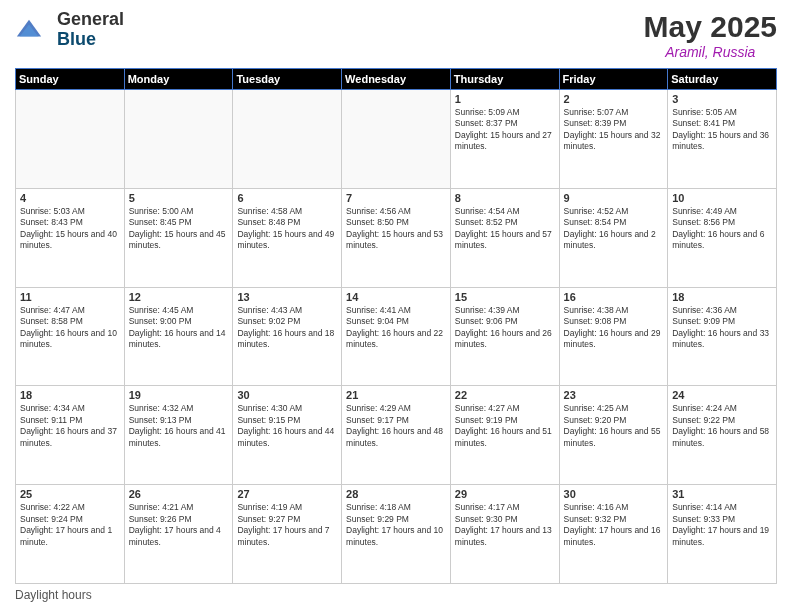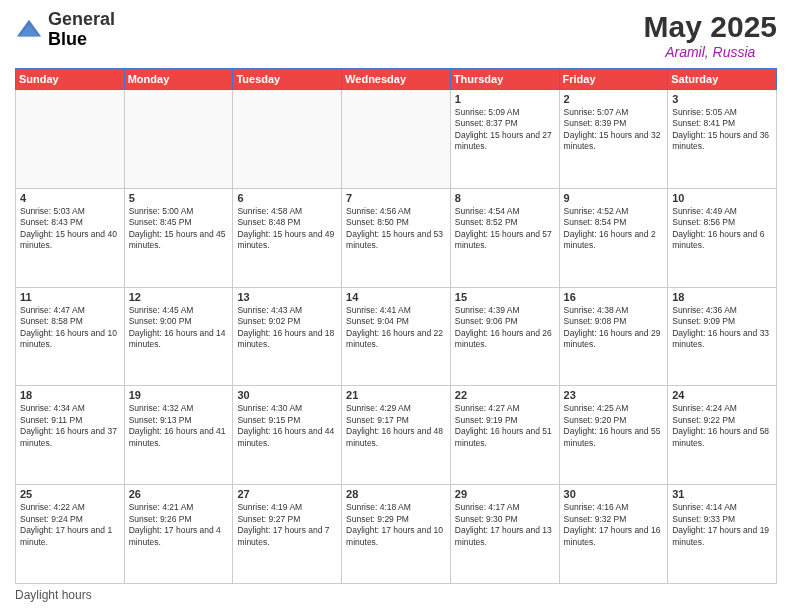"General" .logo { gap: 5px -> 14px }
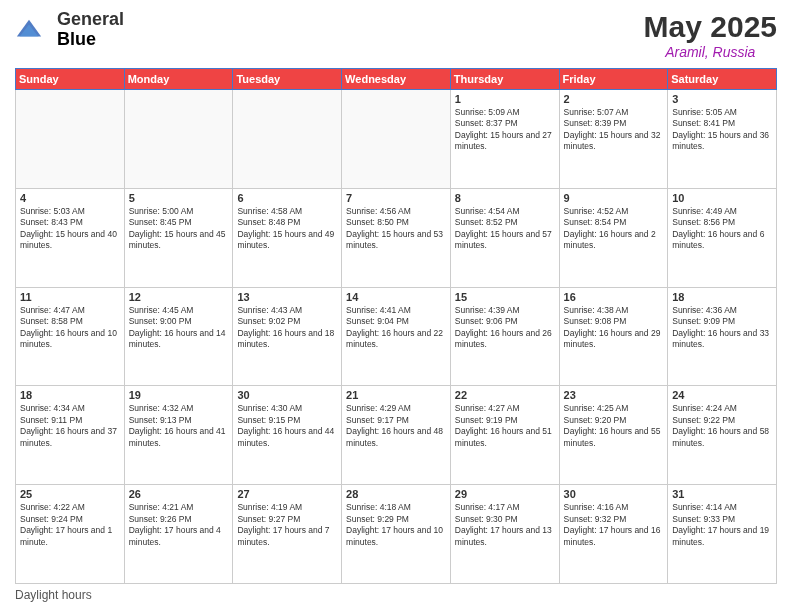"Blue" .logo-blue { color: #000000 -> #0c4a6e }
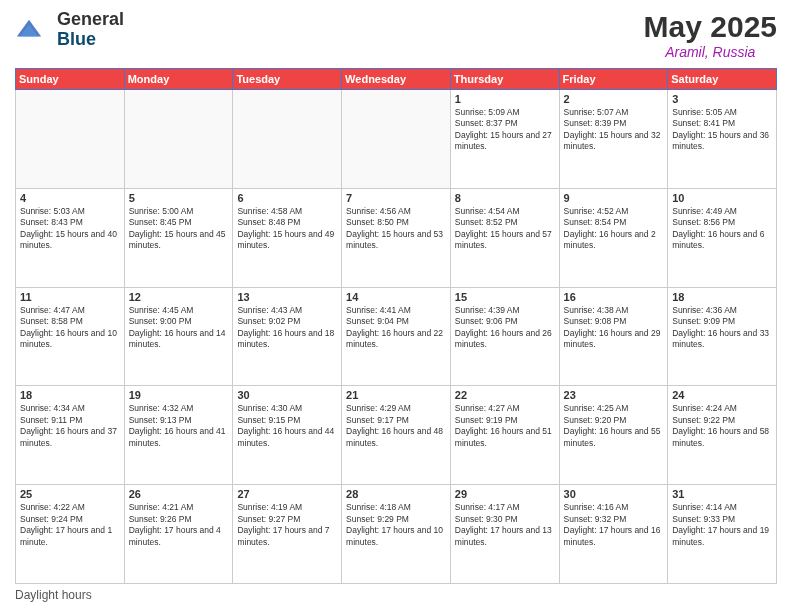"Sunday" .calendar th { background: #ef4444 -> #000000 }
